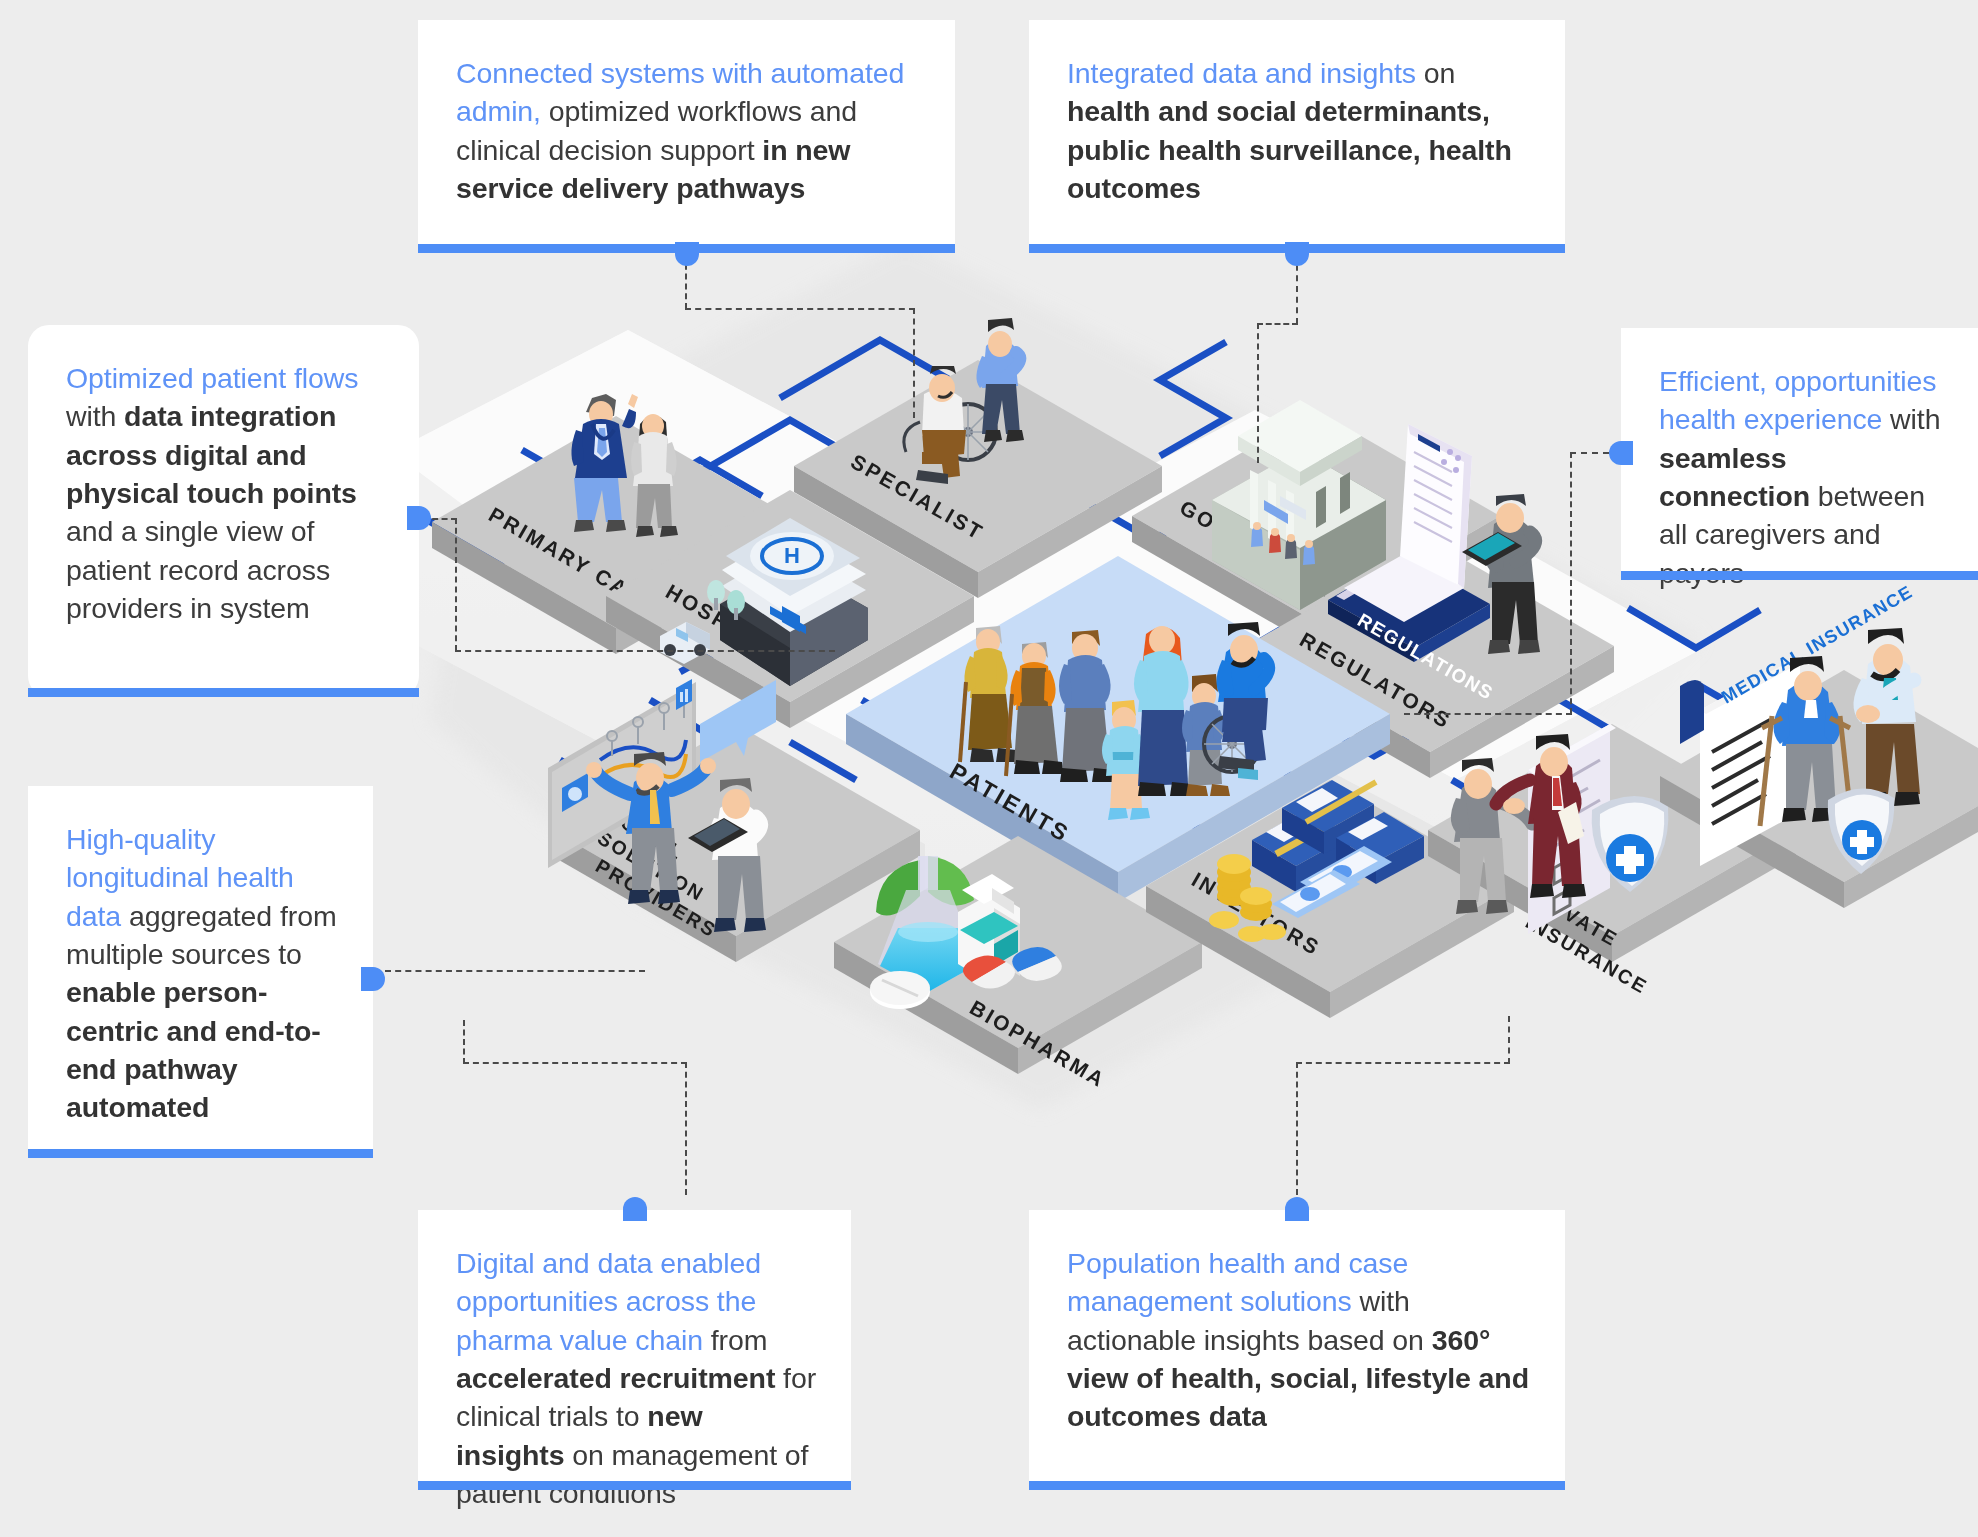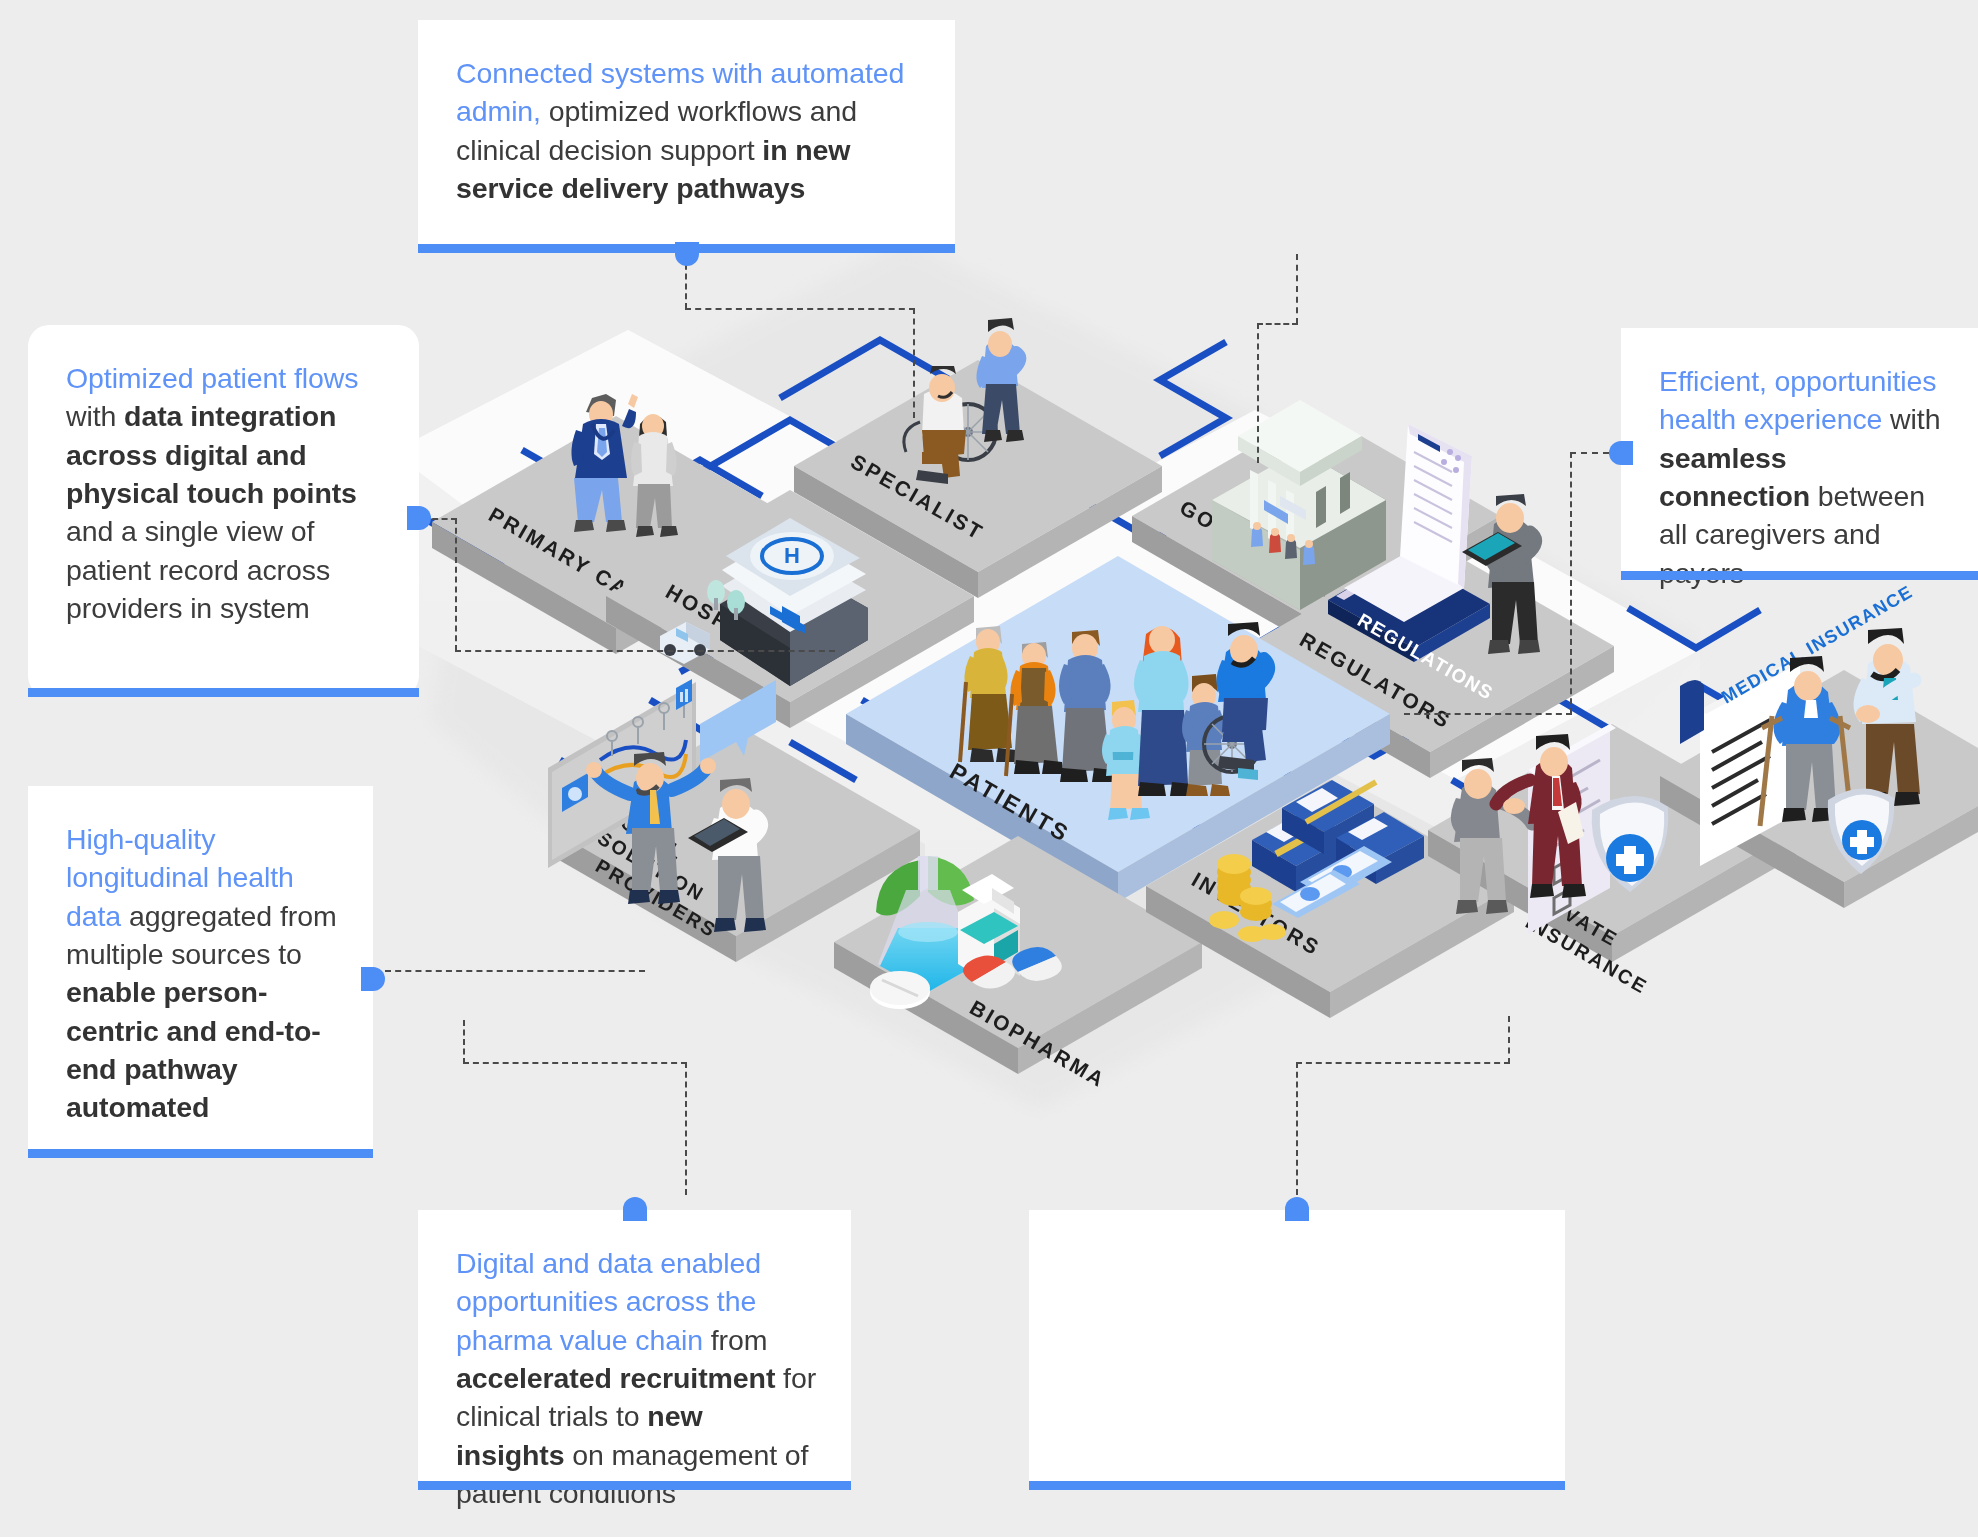"Integrated data and insights on" div.card { html: none -> <div> <p> <span>Integrated data and insights</span><span> on </span><span>health and social determinants, public health surveillance, health outcomes</span> </p> <div></div> <div></div> </div> }
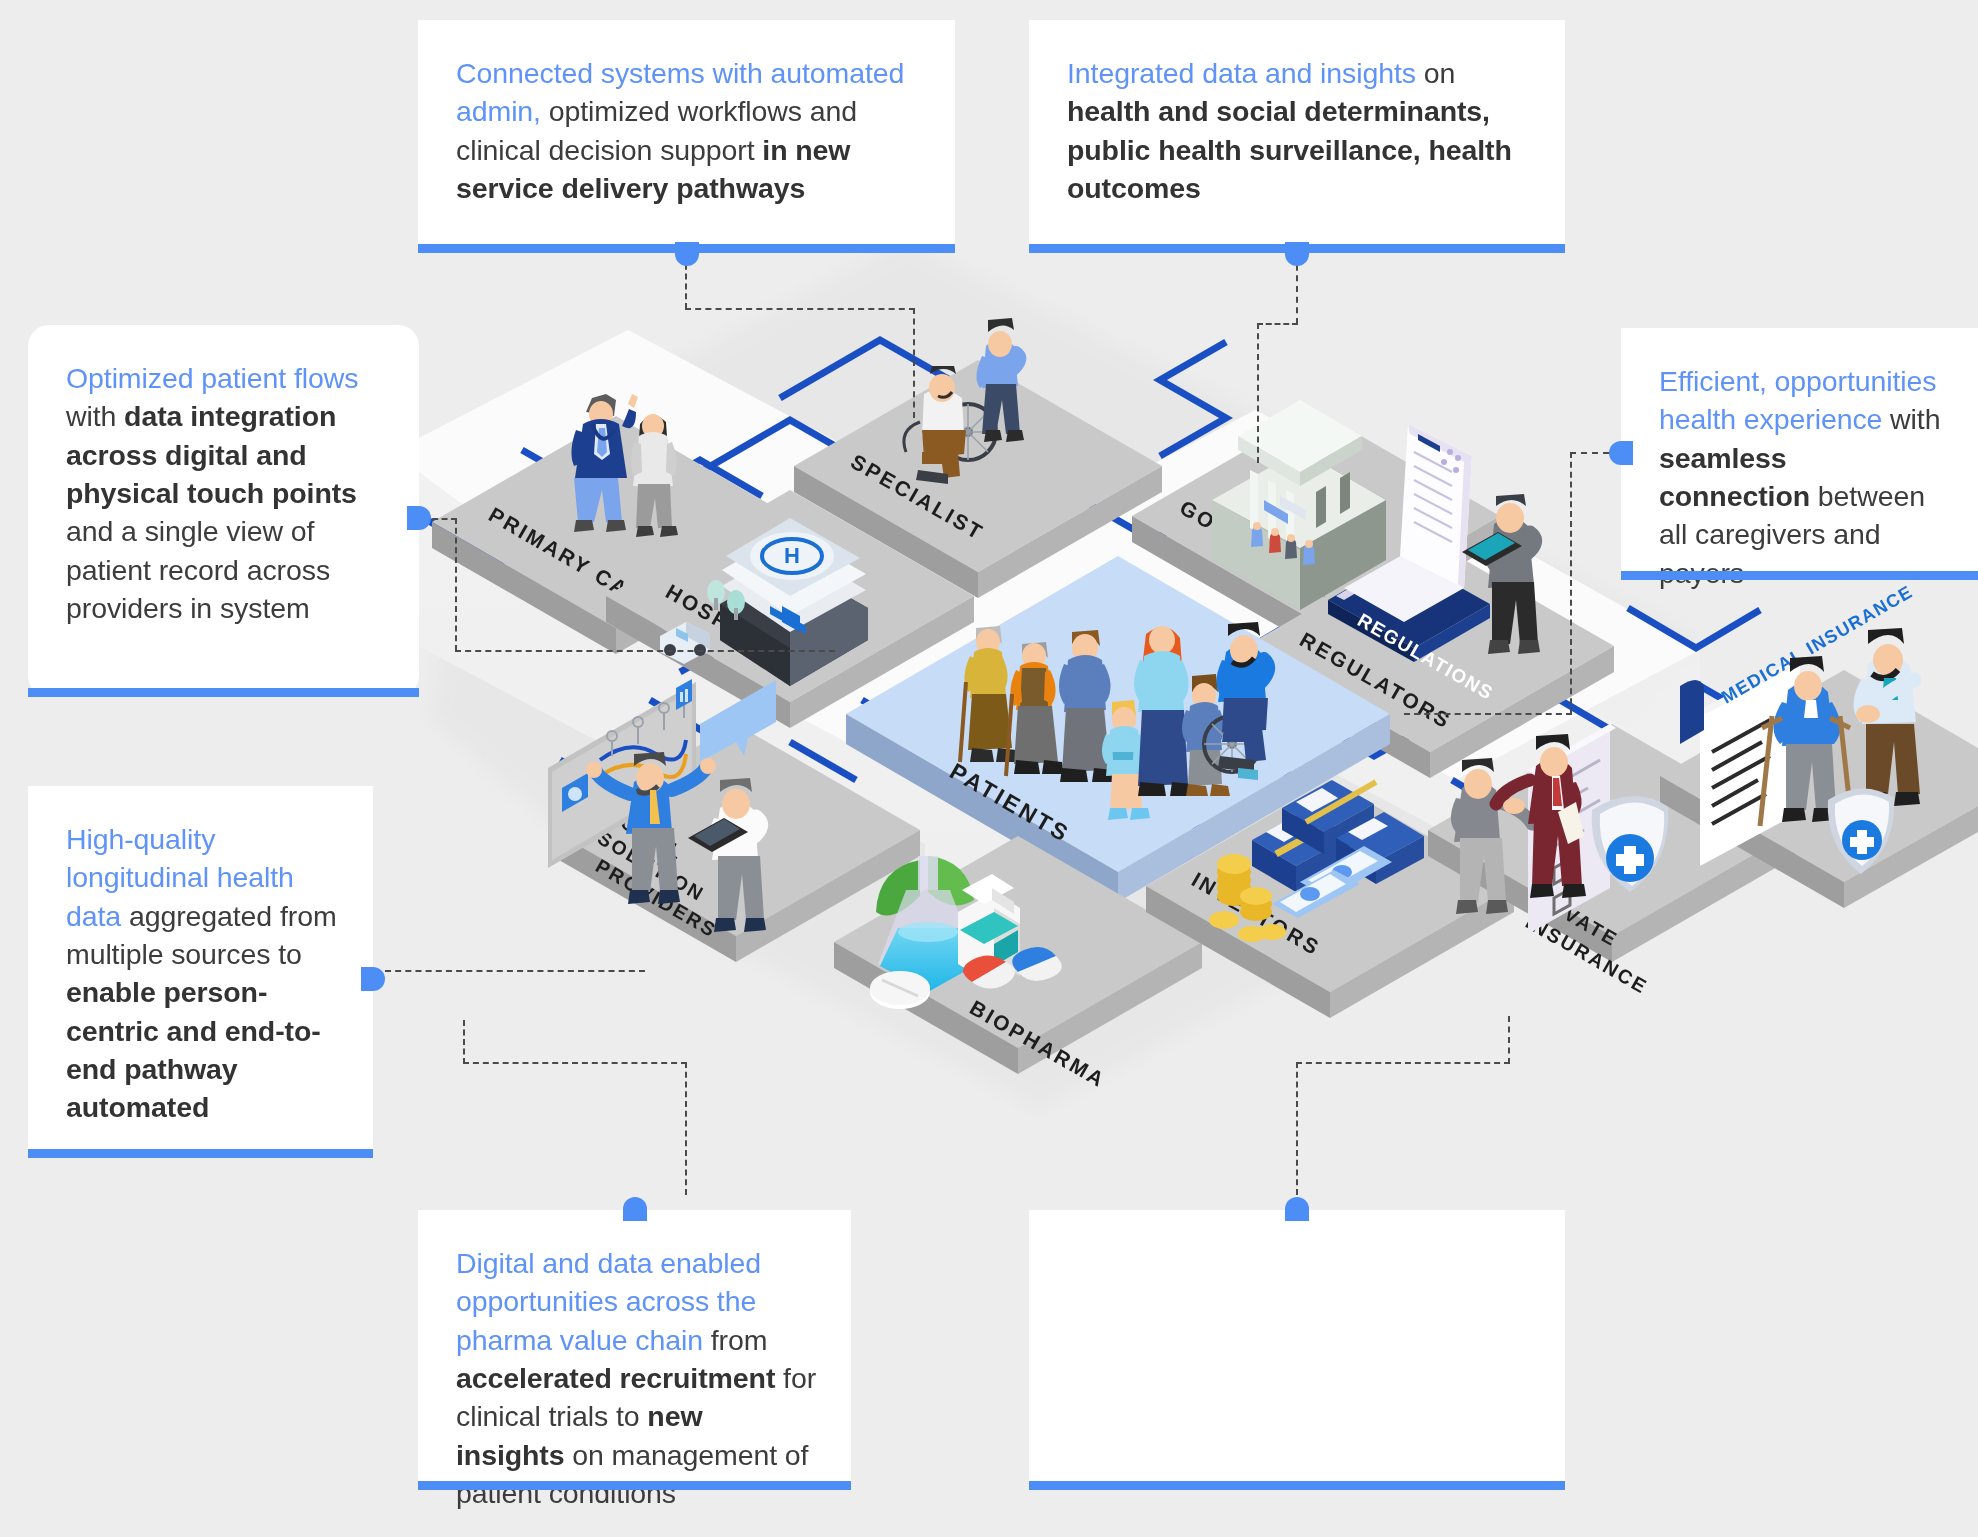"Population health and case management" p { html: none -> <p> <span>Population health and case management solutions</span><span> with actionable insights based on </span><span>360° view of health, social, lifestyle and outcomes data</span> </p> }
